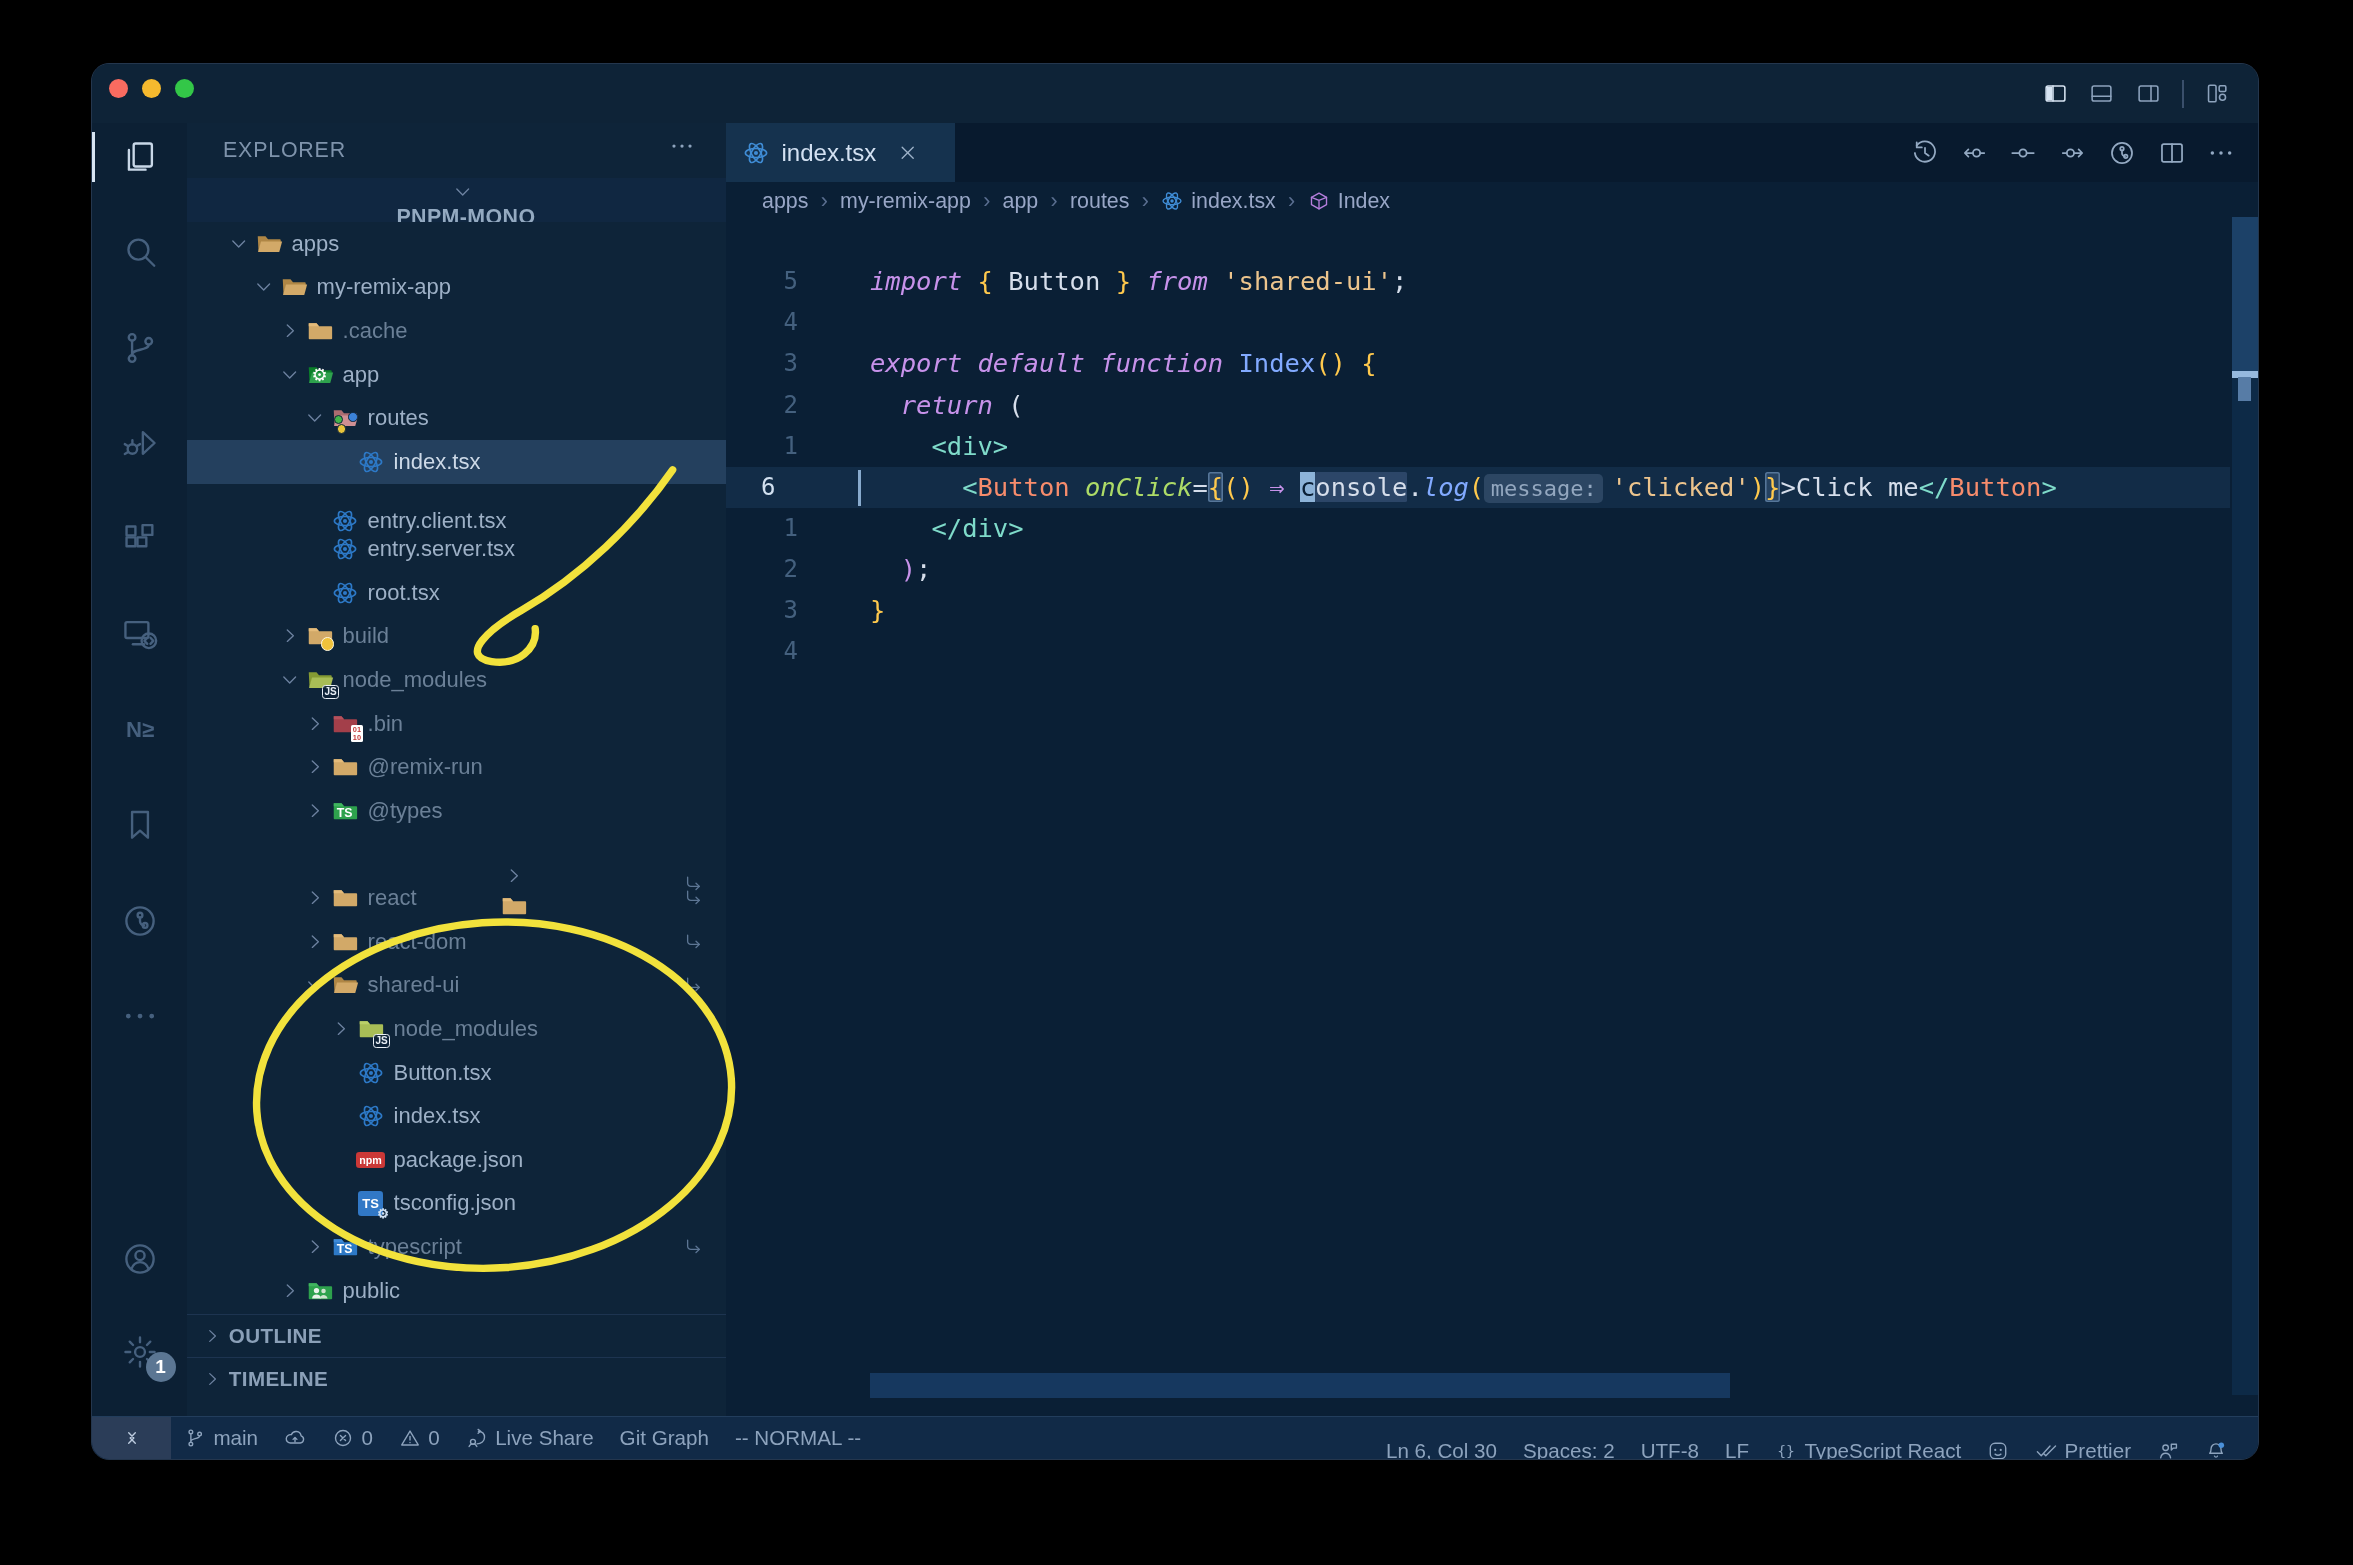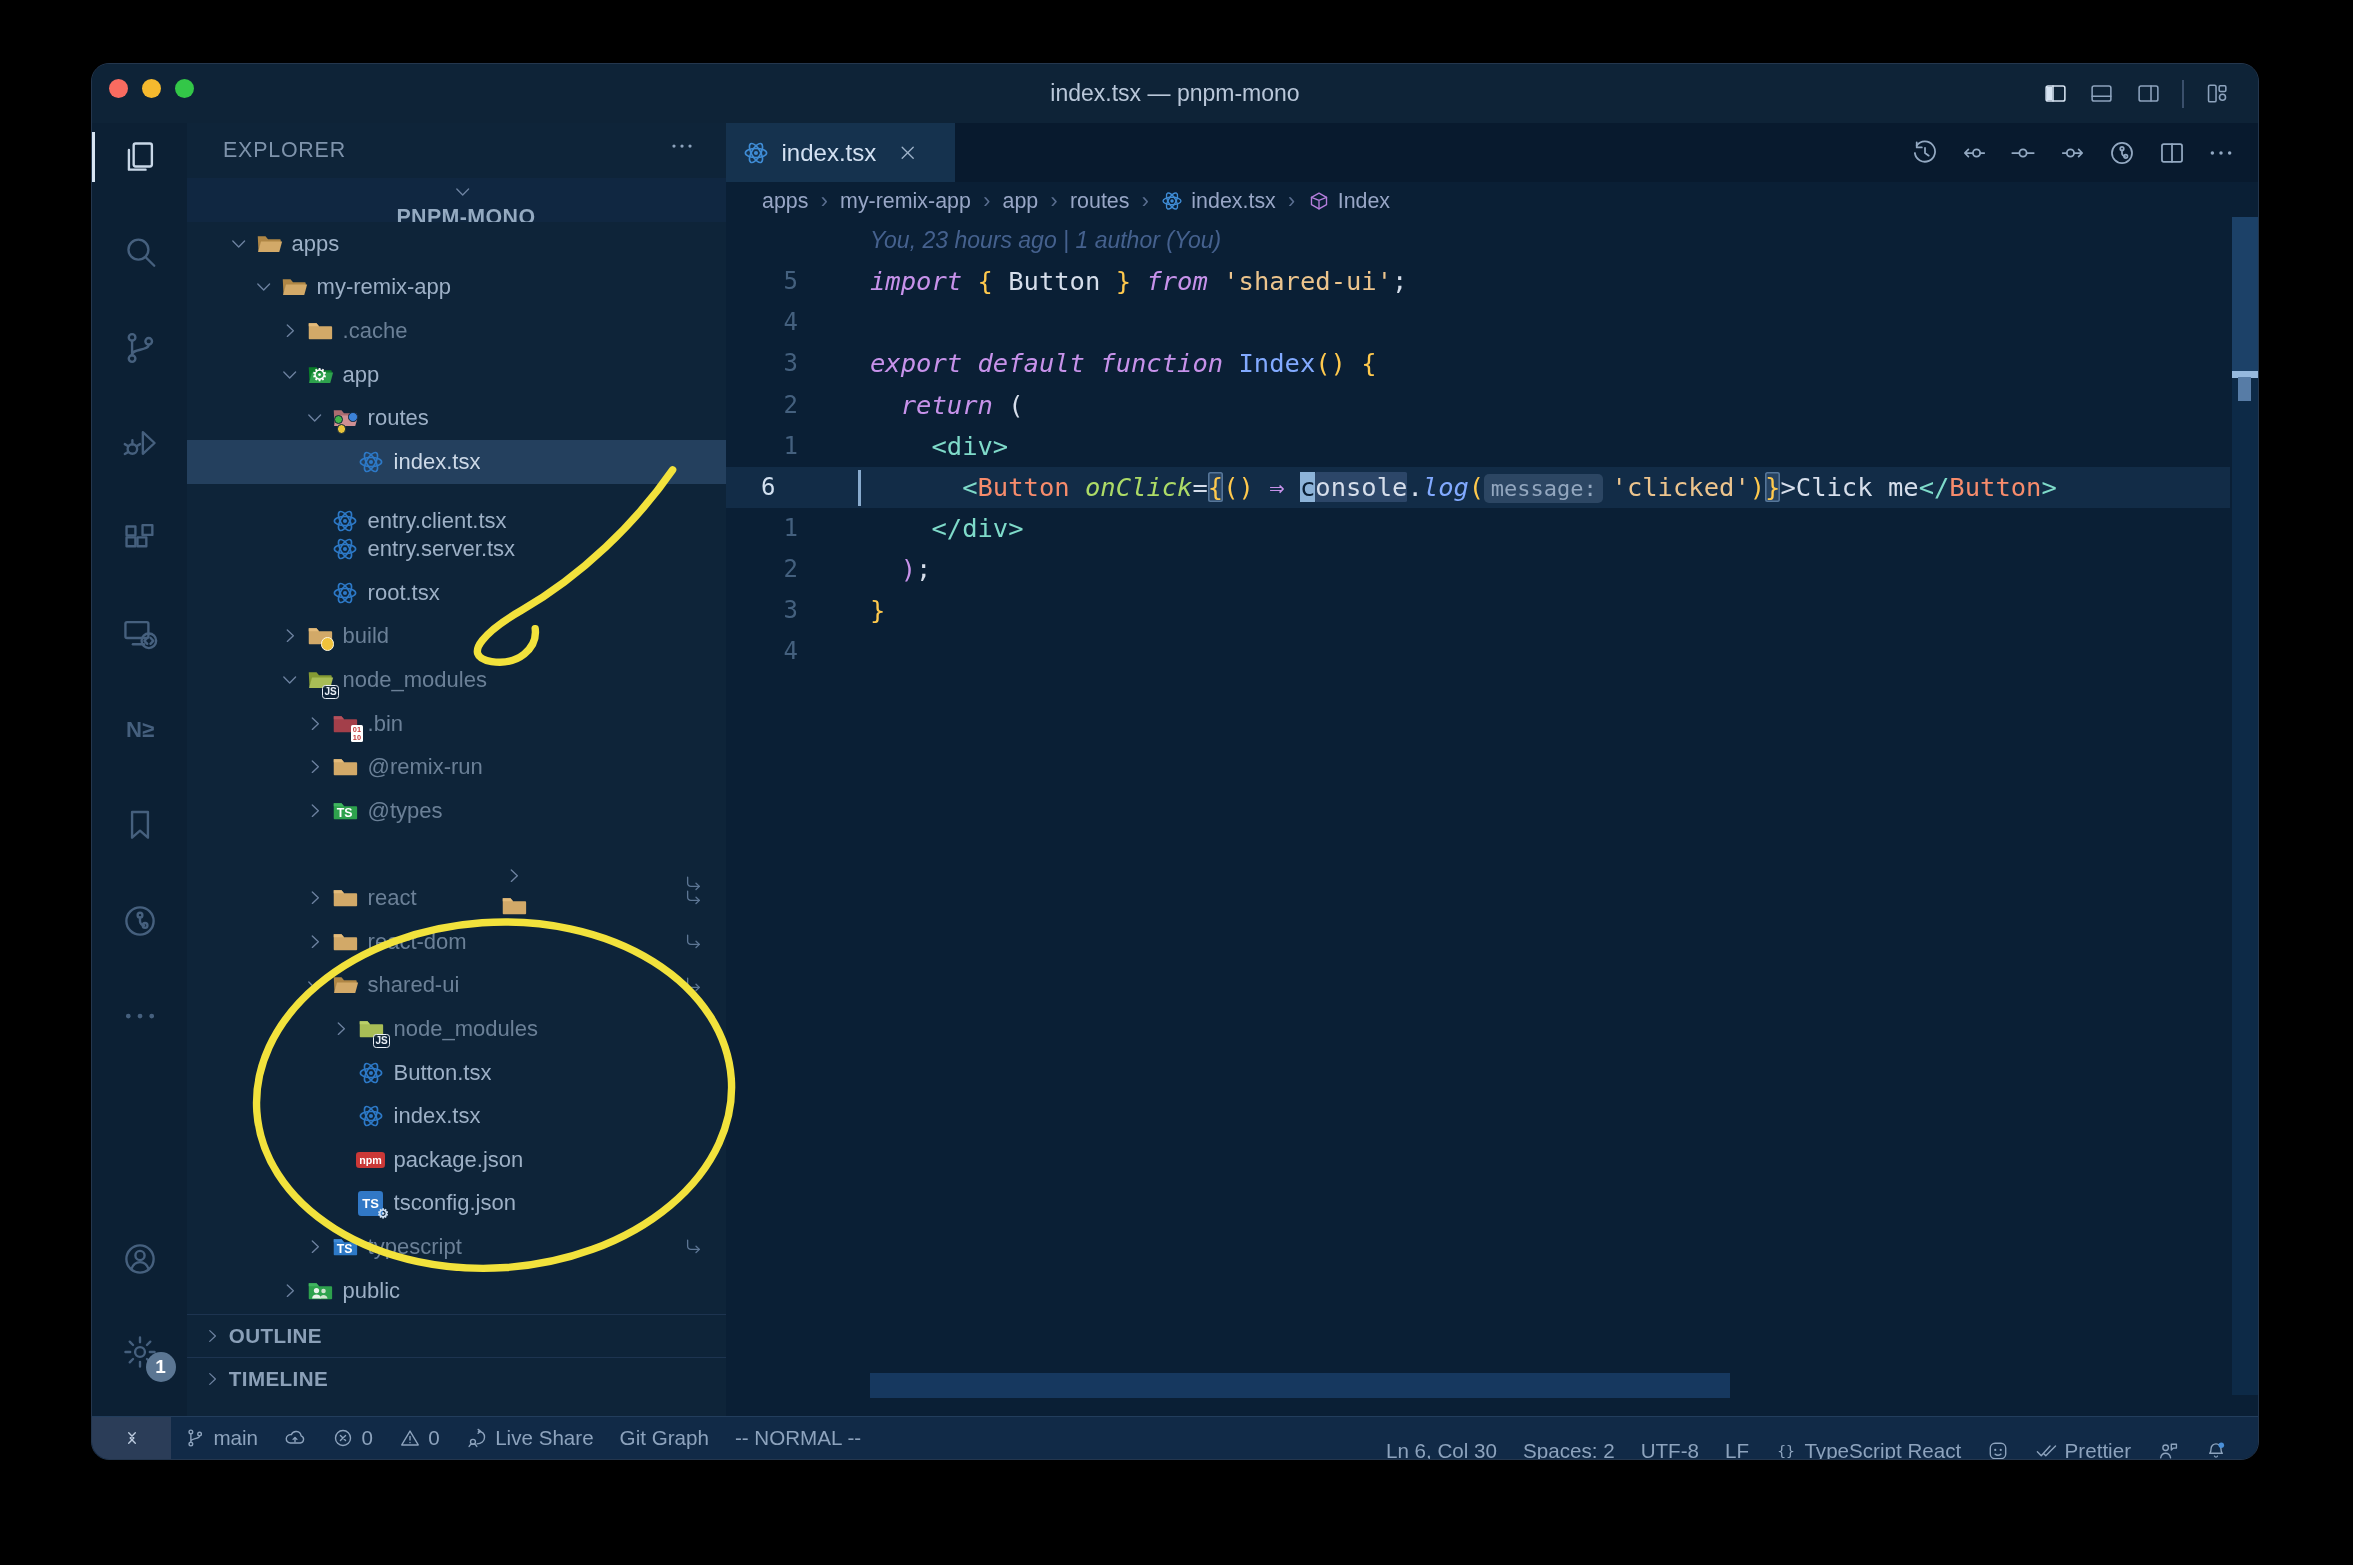"index.tsx — pnpm-mono" div.win-title { html: <div>index.tsx — pnpm-mono</div> -> none }
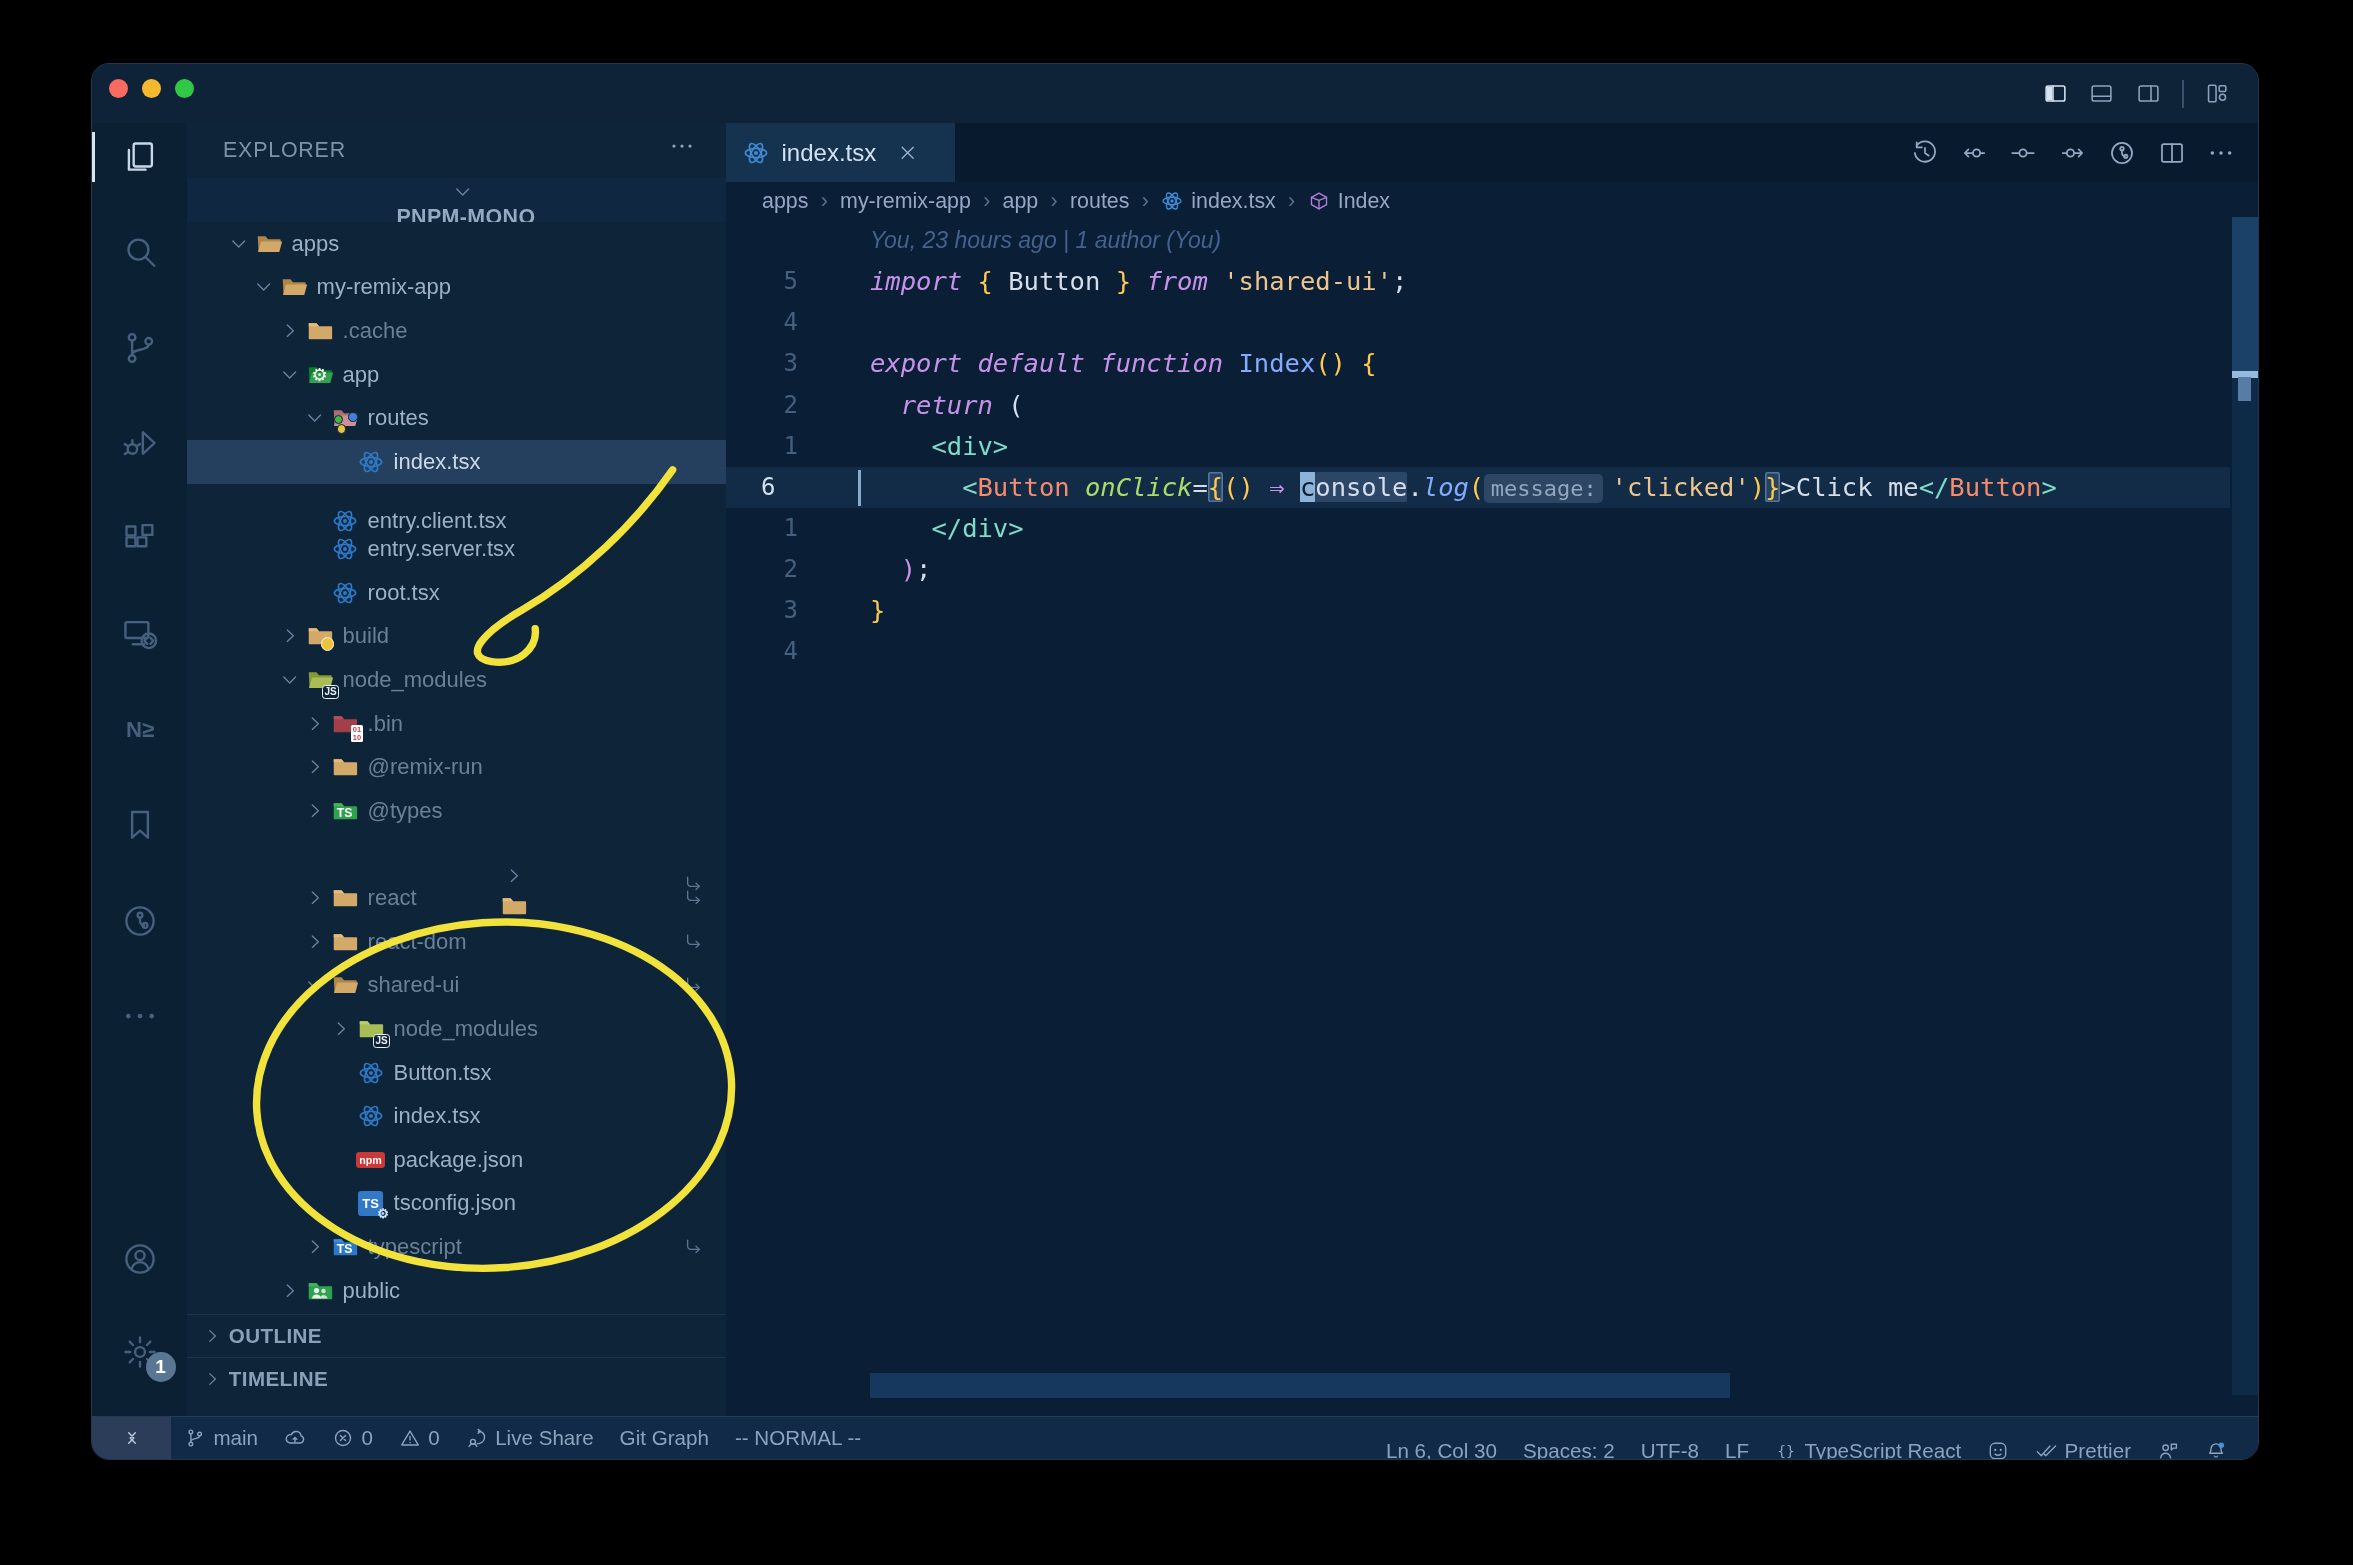"You, 23 hours ago |" div.cline { html: <div><span>You, 23 hours ago | 1 author (You)</span></div> -> none }
